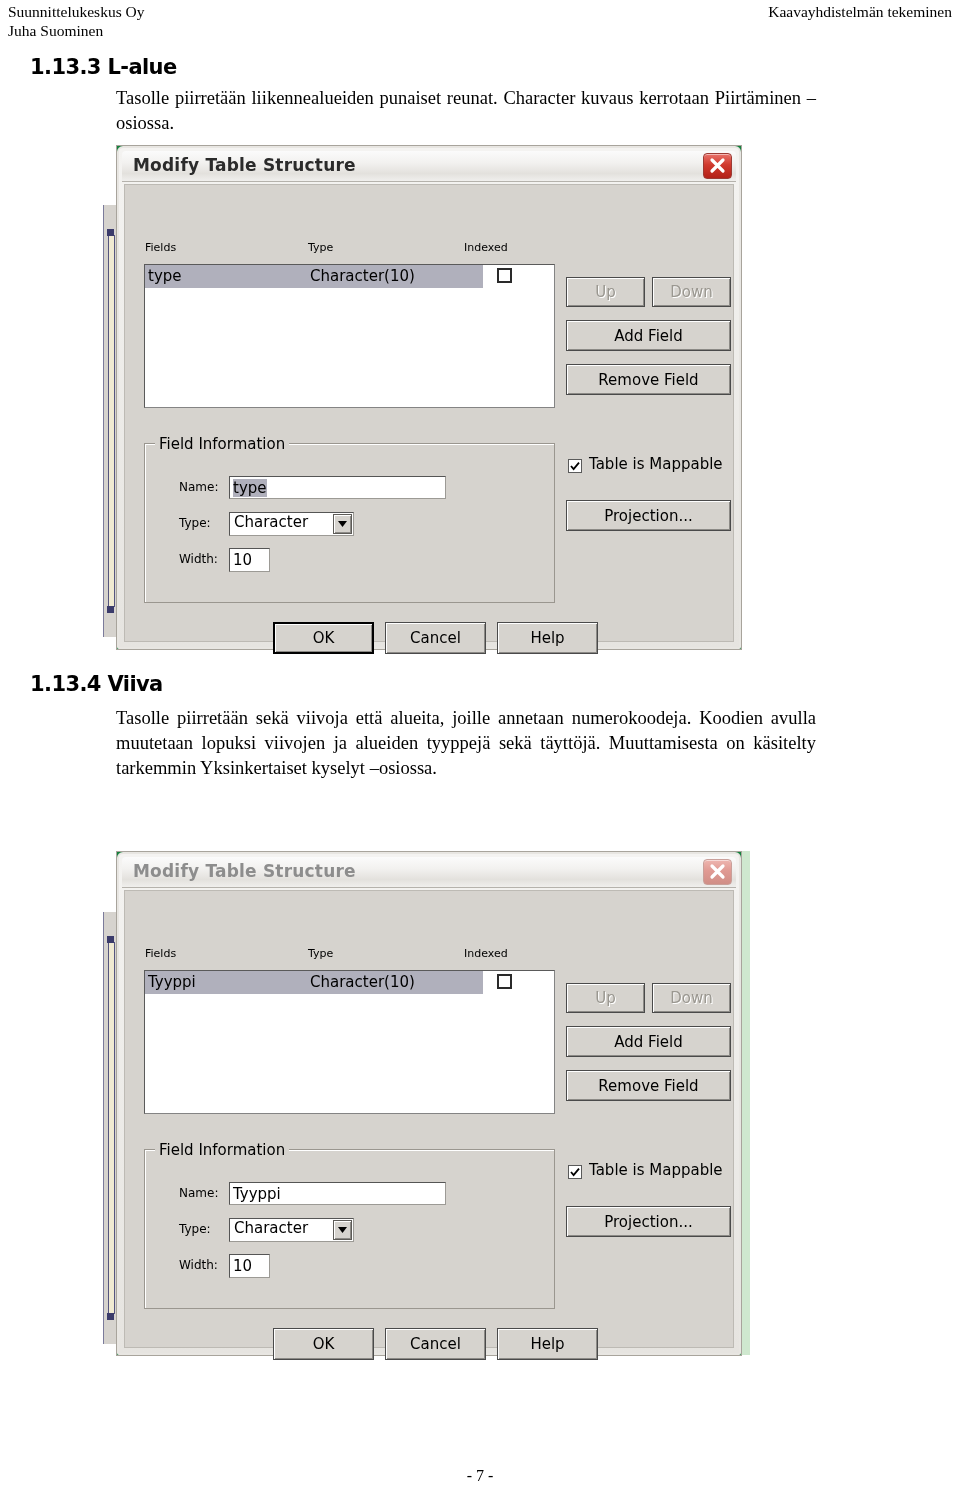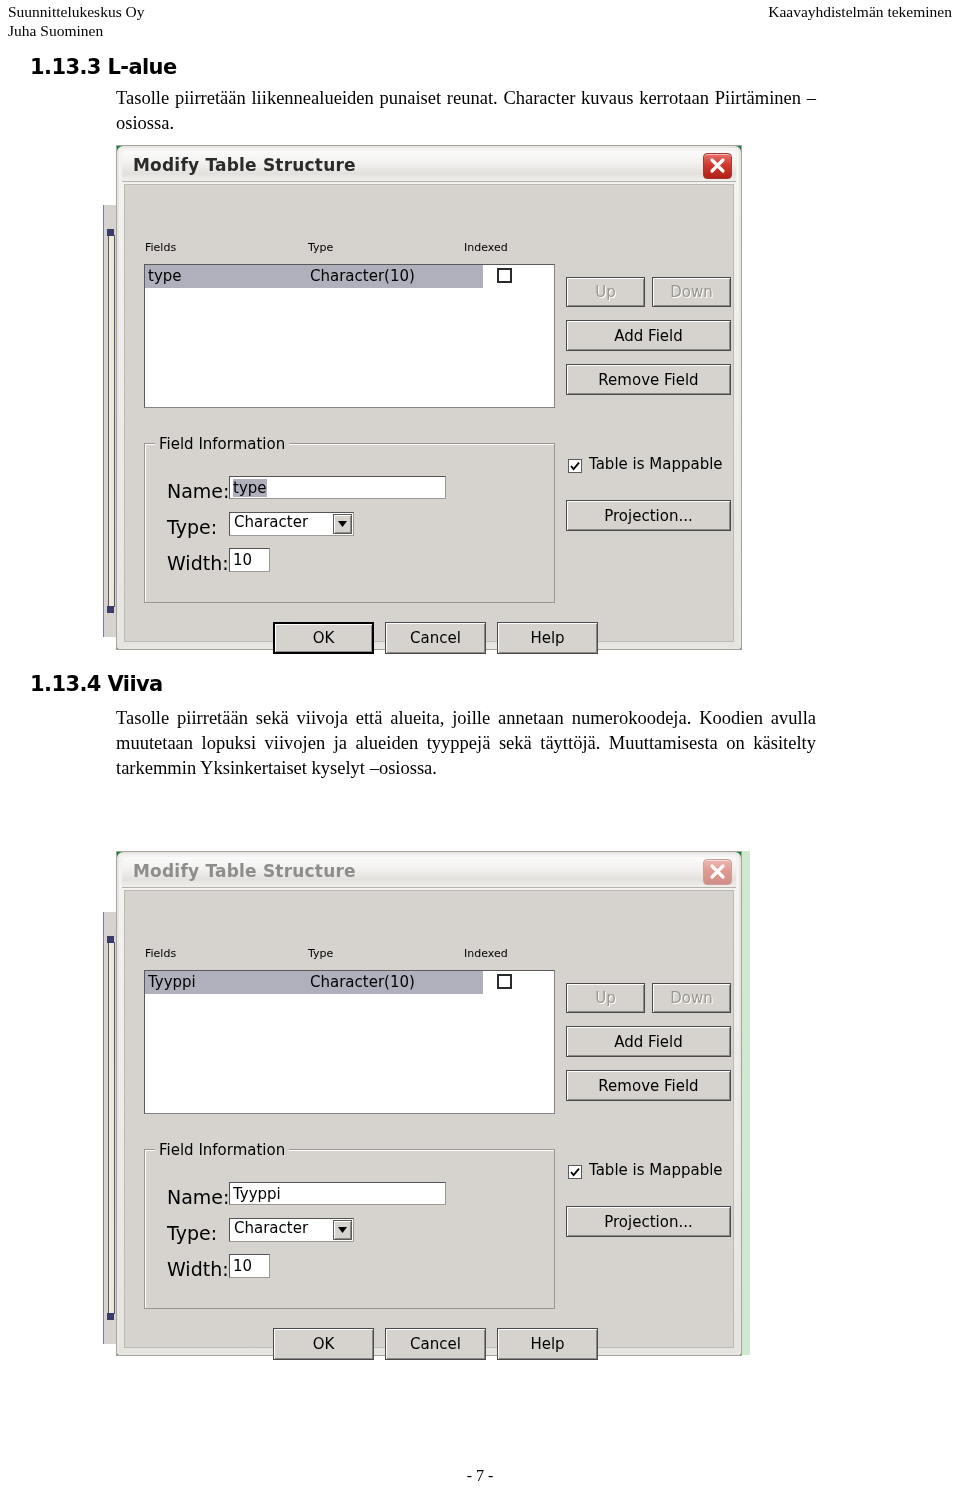"Name:" .fld-label { font-size: 19px -> 12px; margin-left: none -> 12px }
